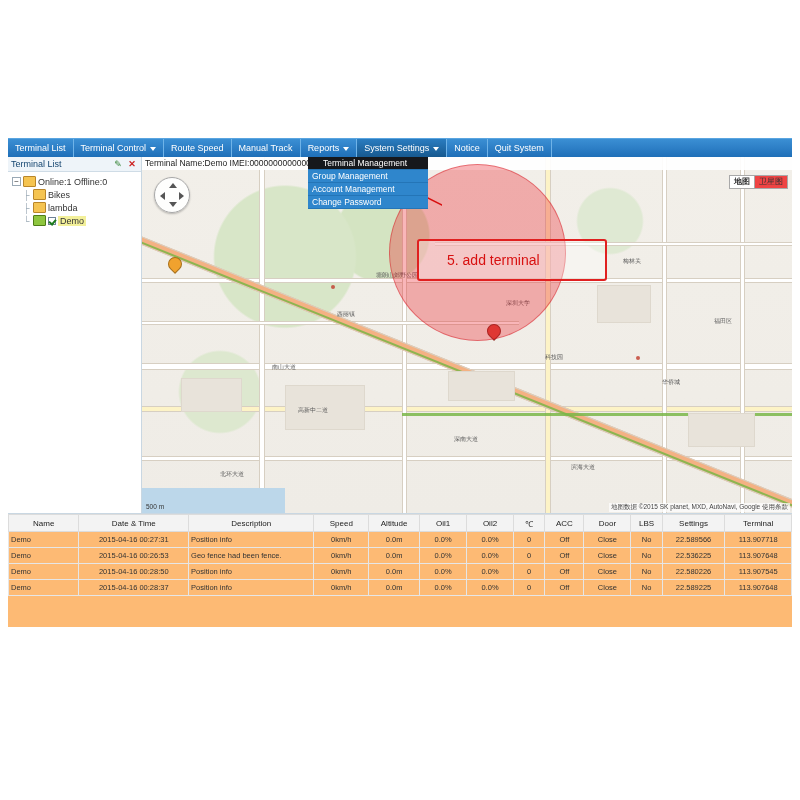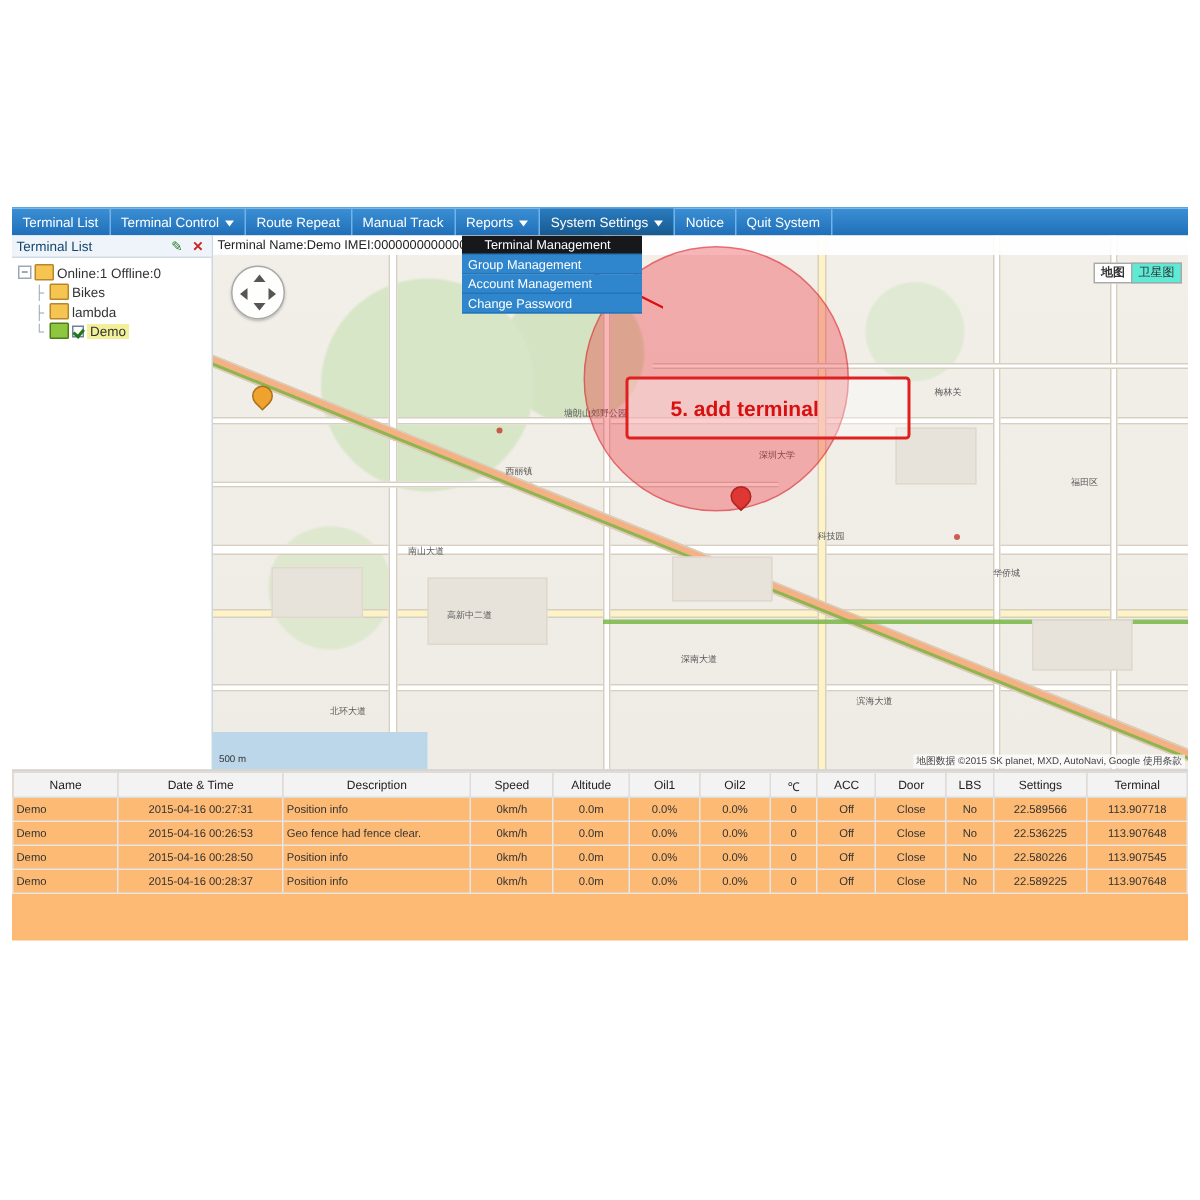"Route Repeat" span { text: Repeat -> Speed }
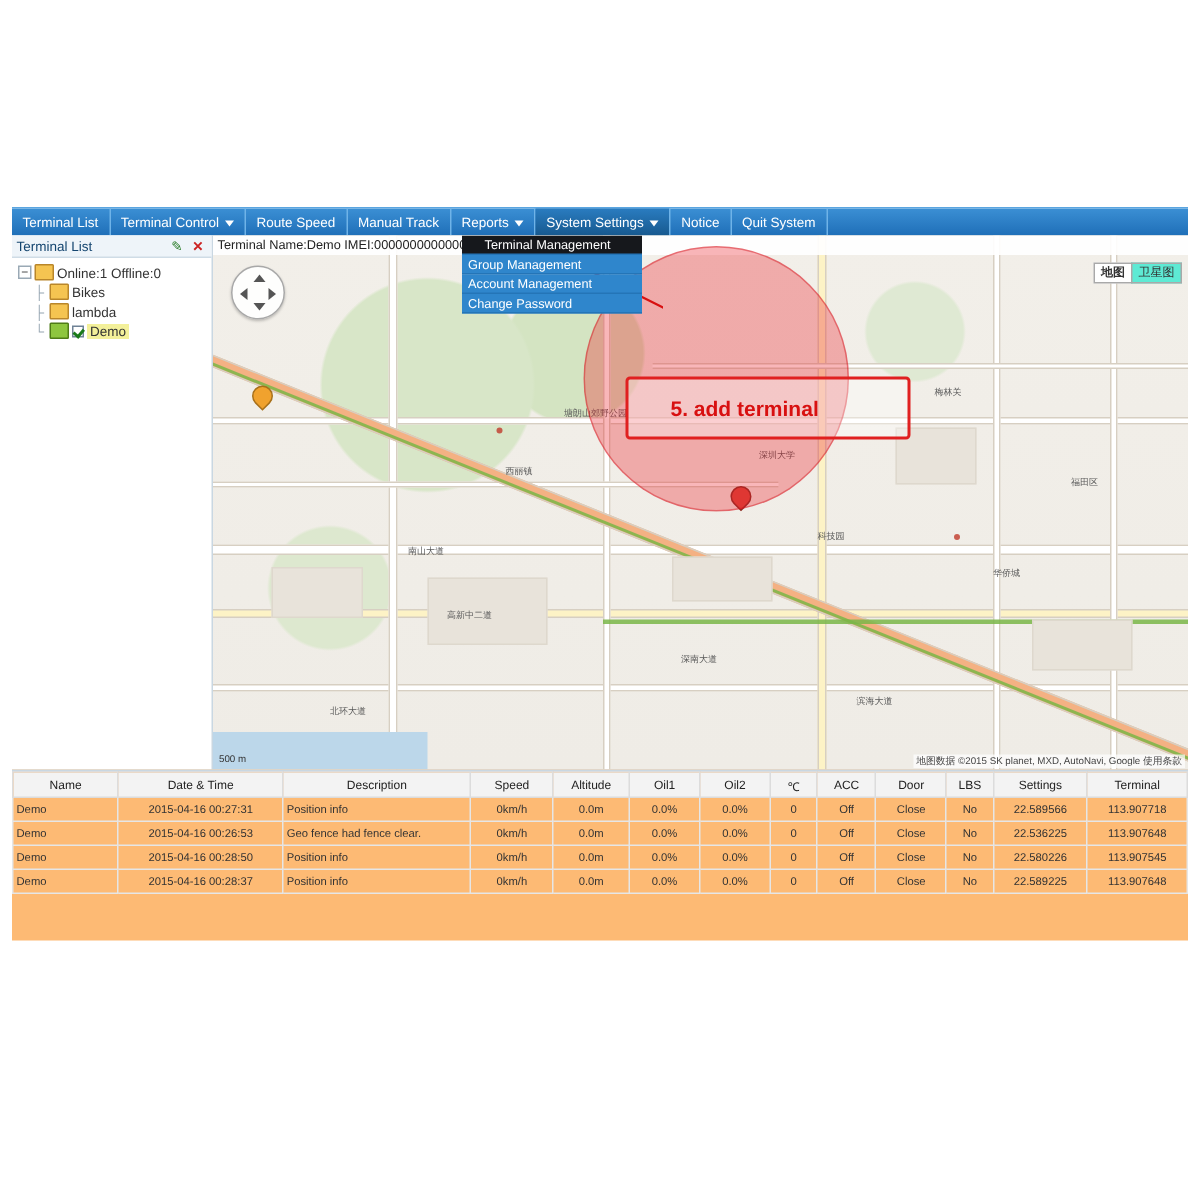"卫星图" .map-type-btn { background: #5eead4 -> #ef4444 }
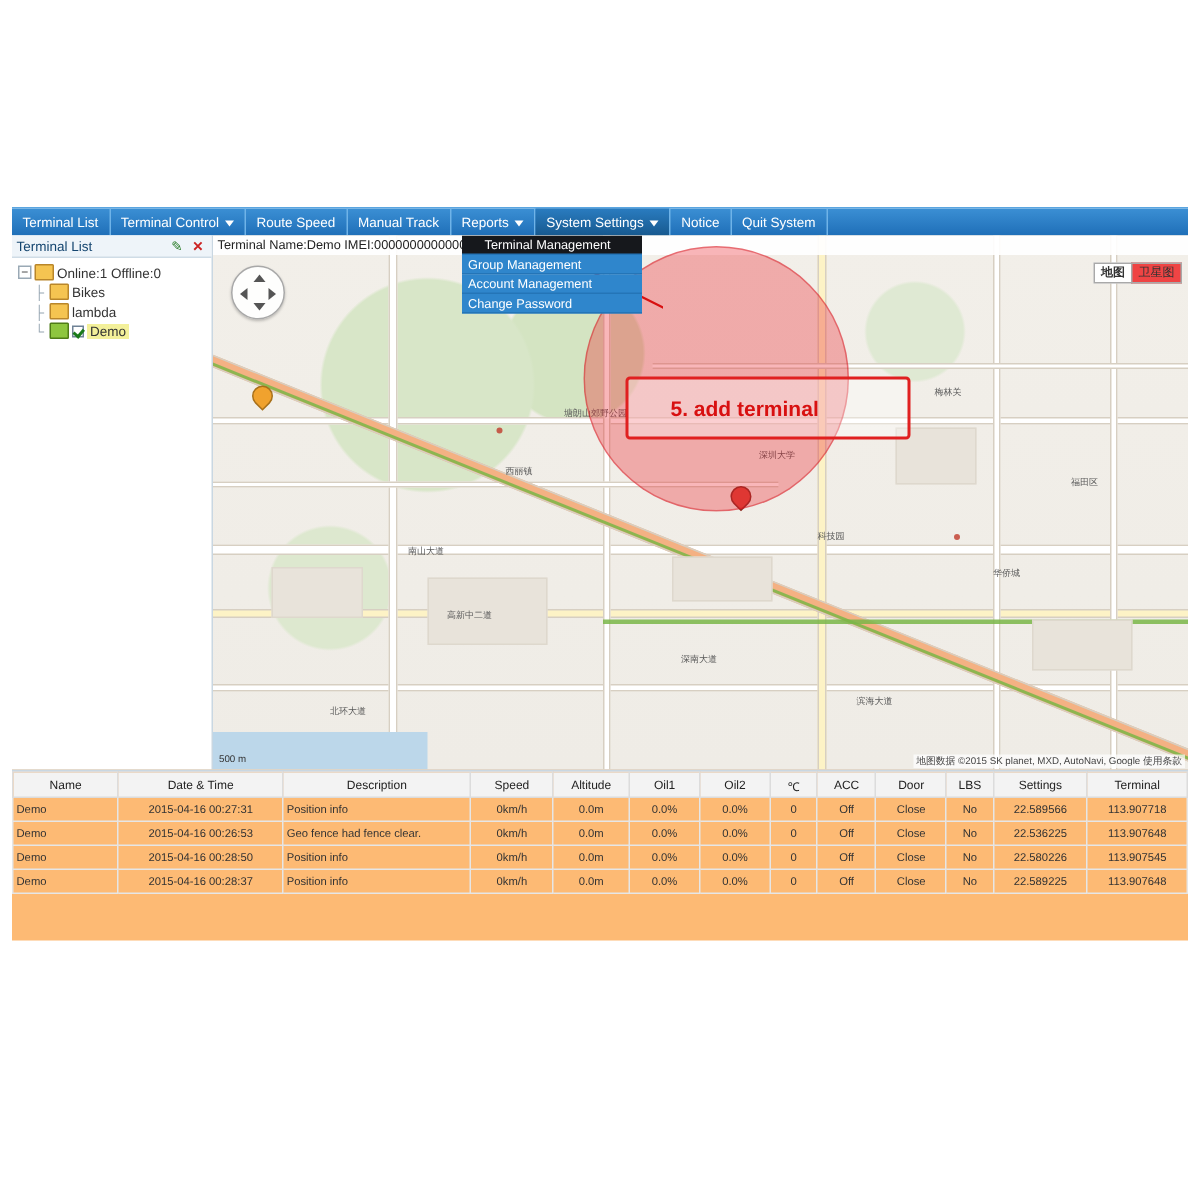"5. add terminal" .annot-box { font-weight: bold -> normal; margin-top: 12px -> none }
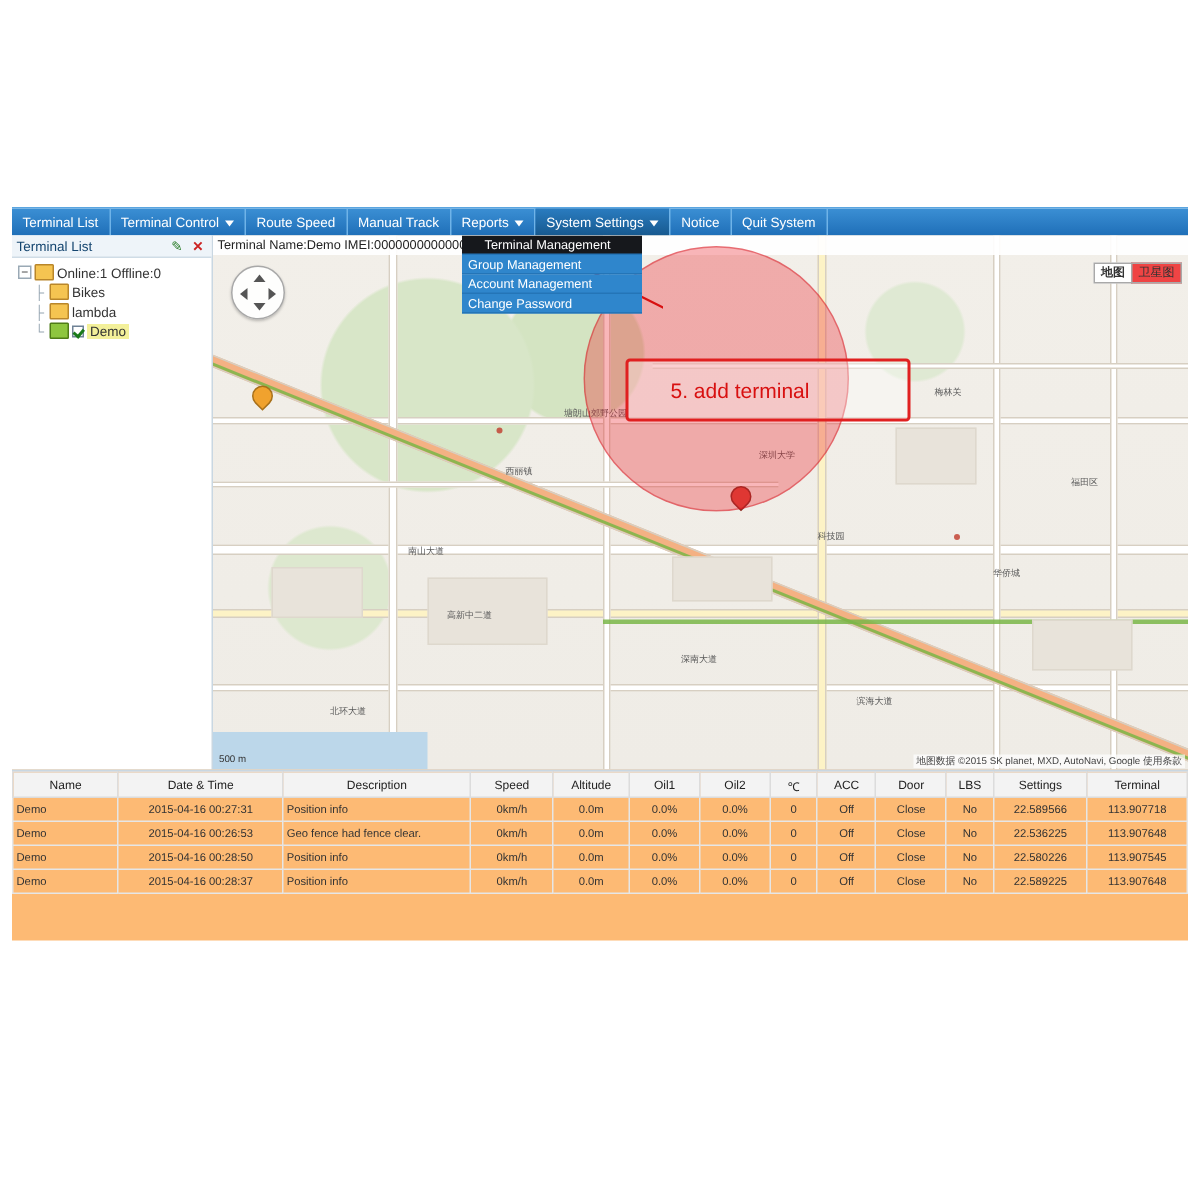"Geo fence had fence clear." td.l { text: fence clear -> been fence }
